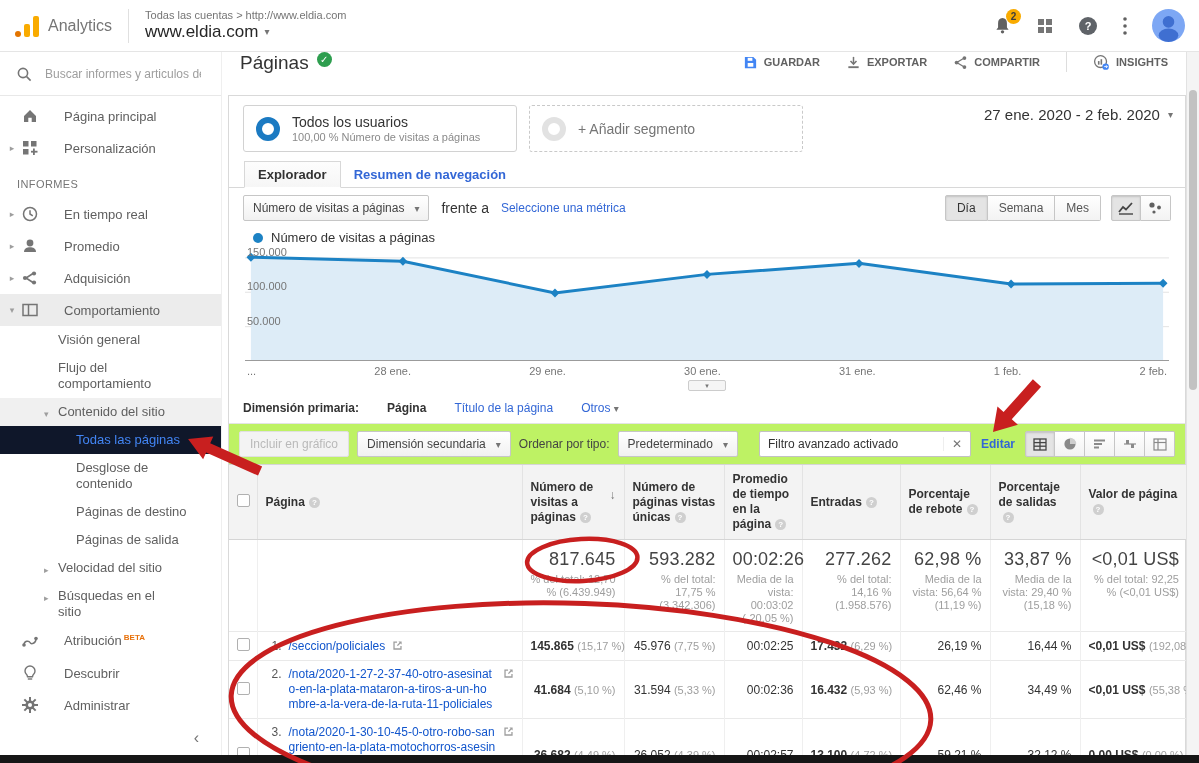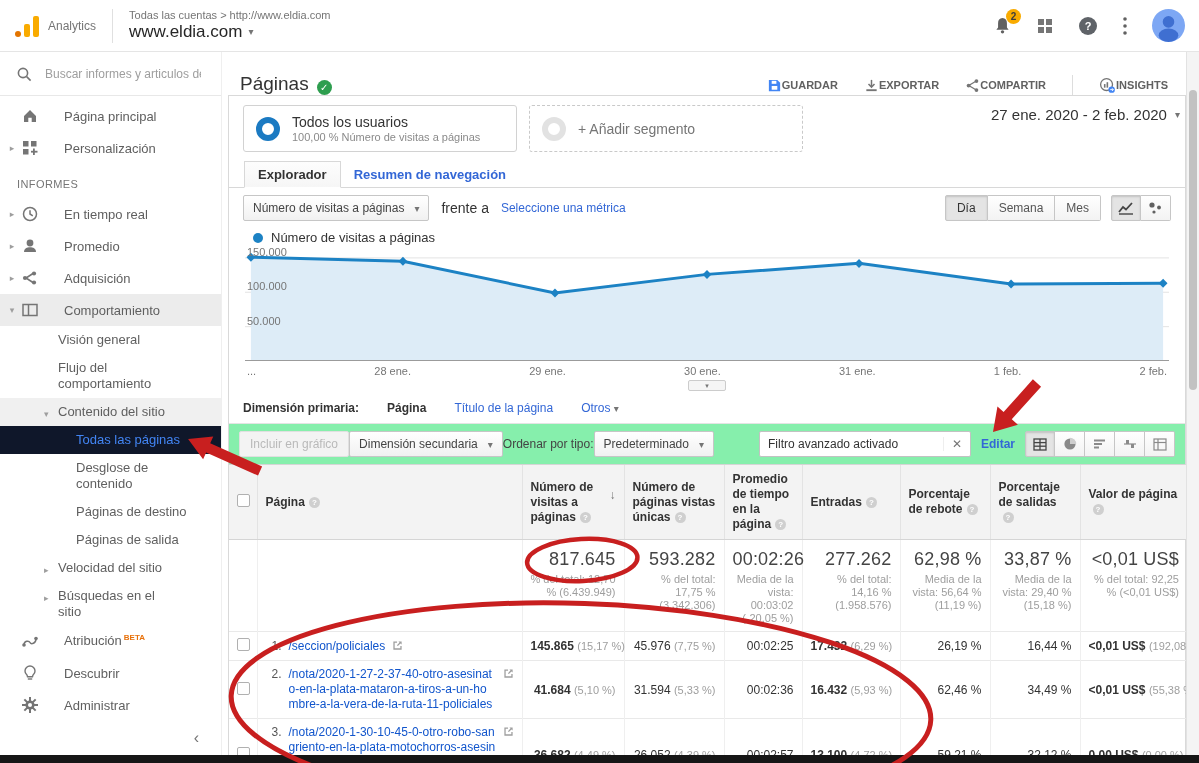"Analytics" .logo-name { font-size: 12px -> 16px }
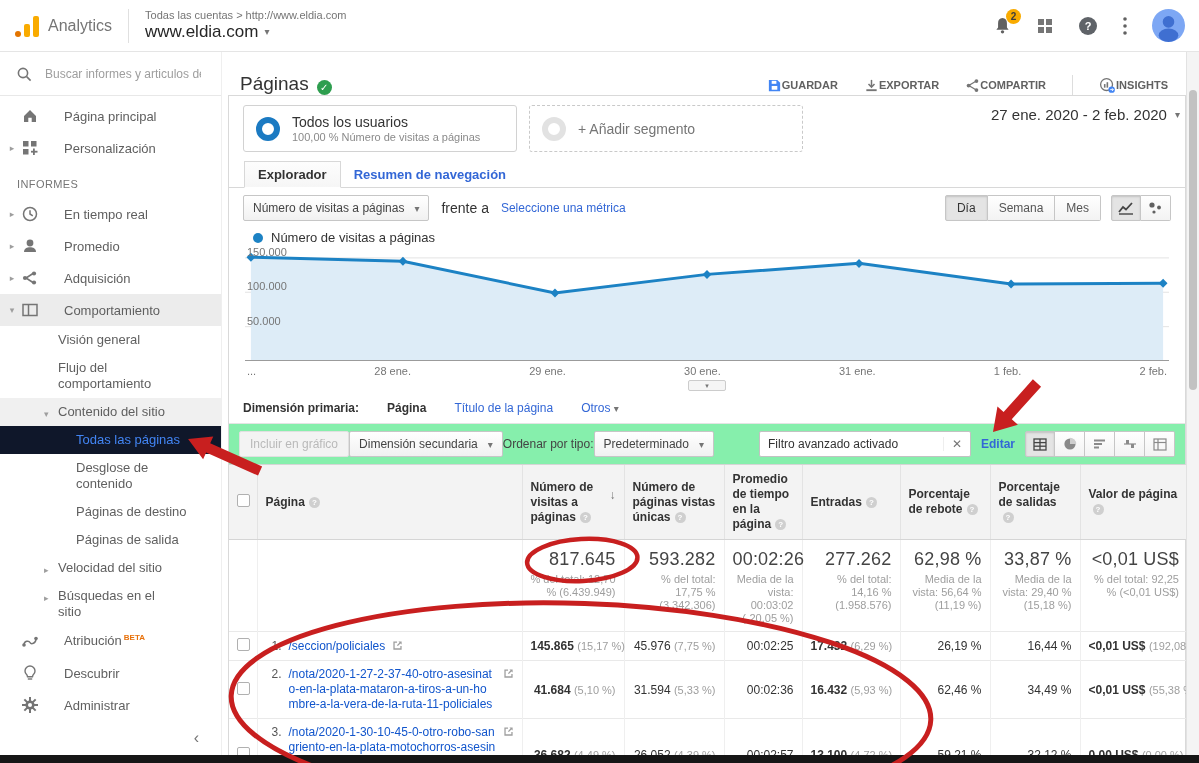"Páginas" .report-hdr { align-items: flex-end -> flex-start }
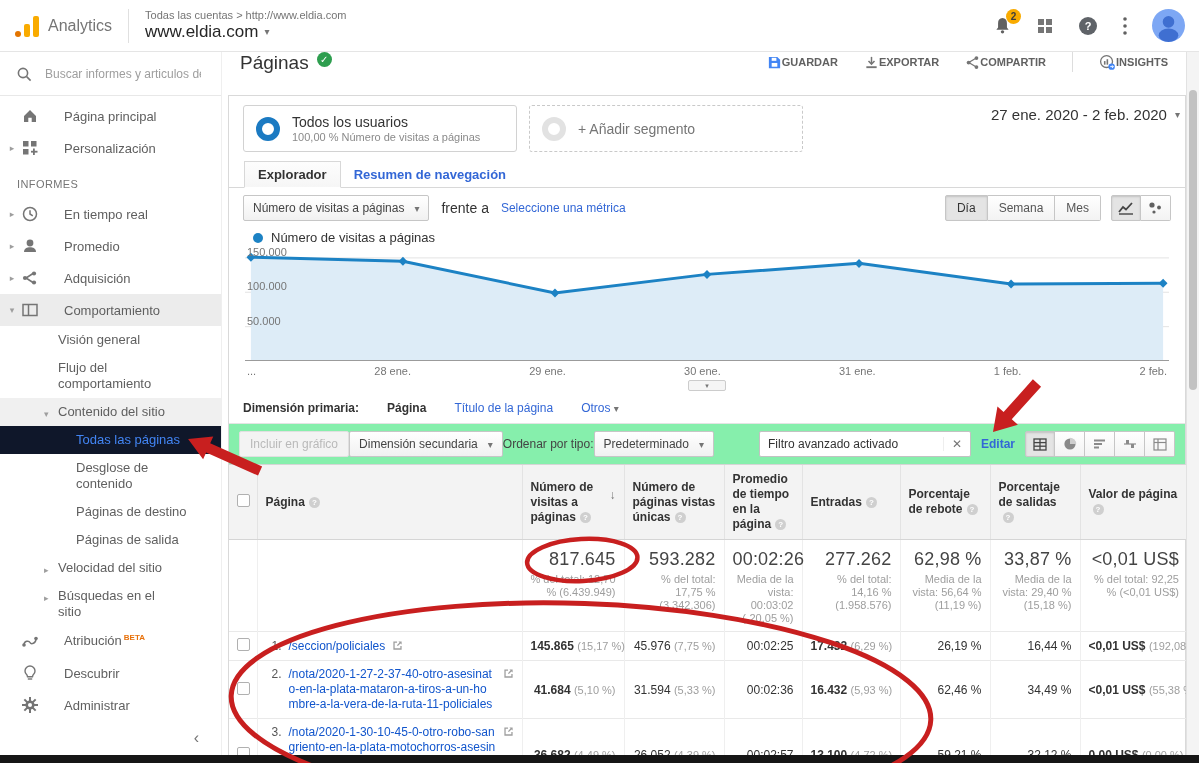"GUARDAR" .act { gap: none -> 6px }
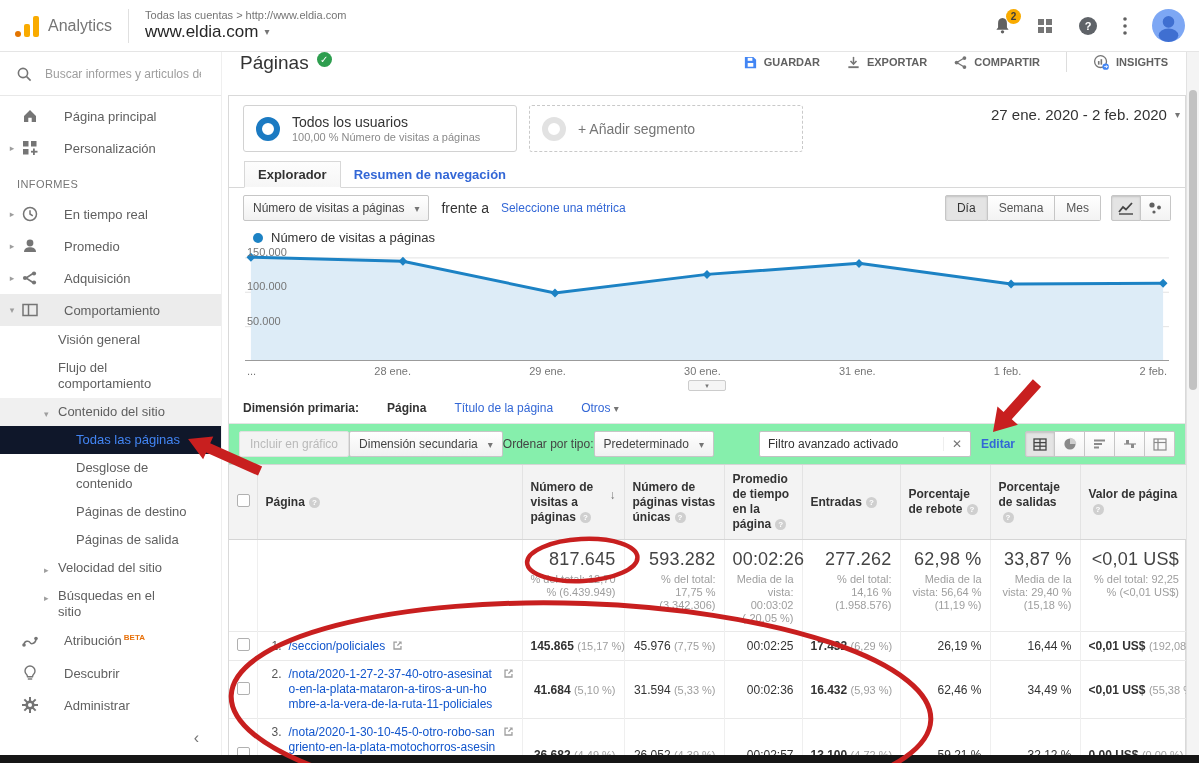"27 ene. 2020 - 2" .daterange { right: 5px -> 12px }
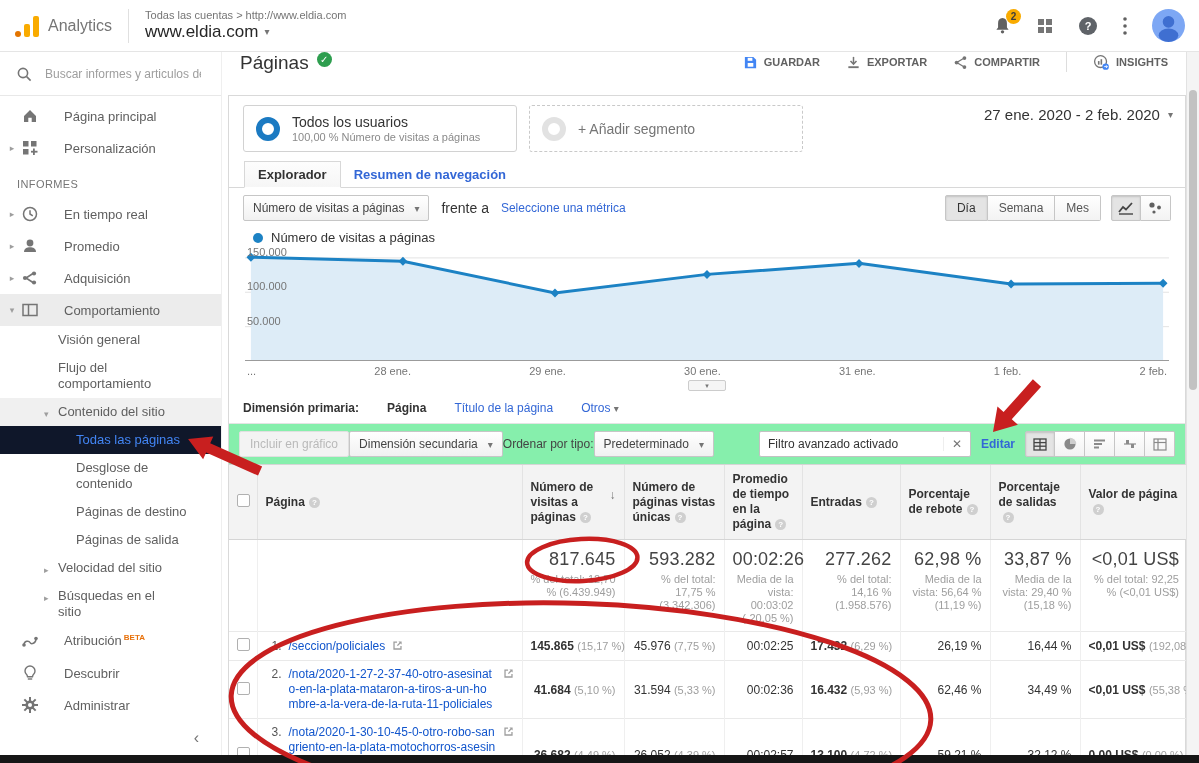"Incluir en gráfico" .ctrlrow { background: #86efac -> #bef264; gap: none -> 8px }
